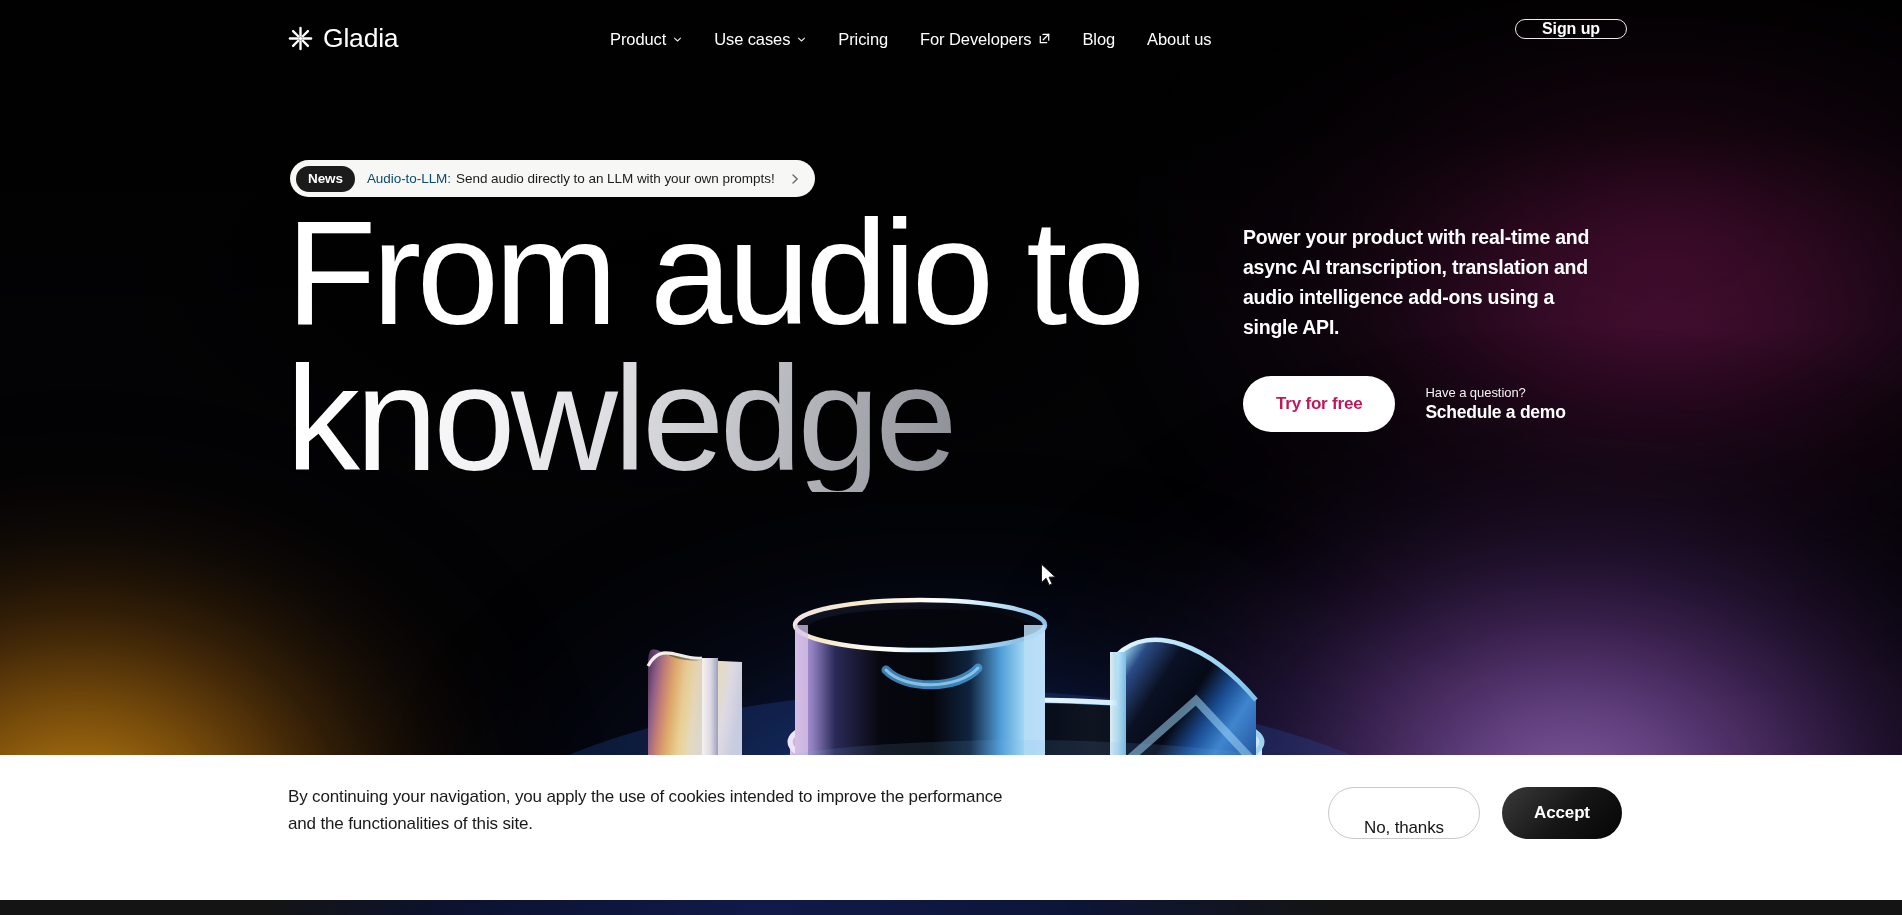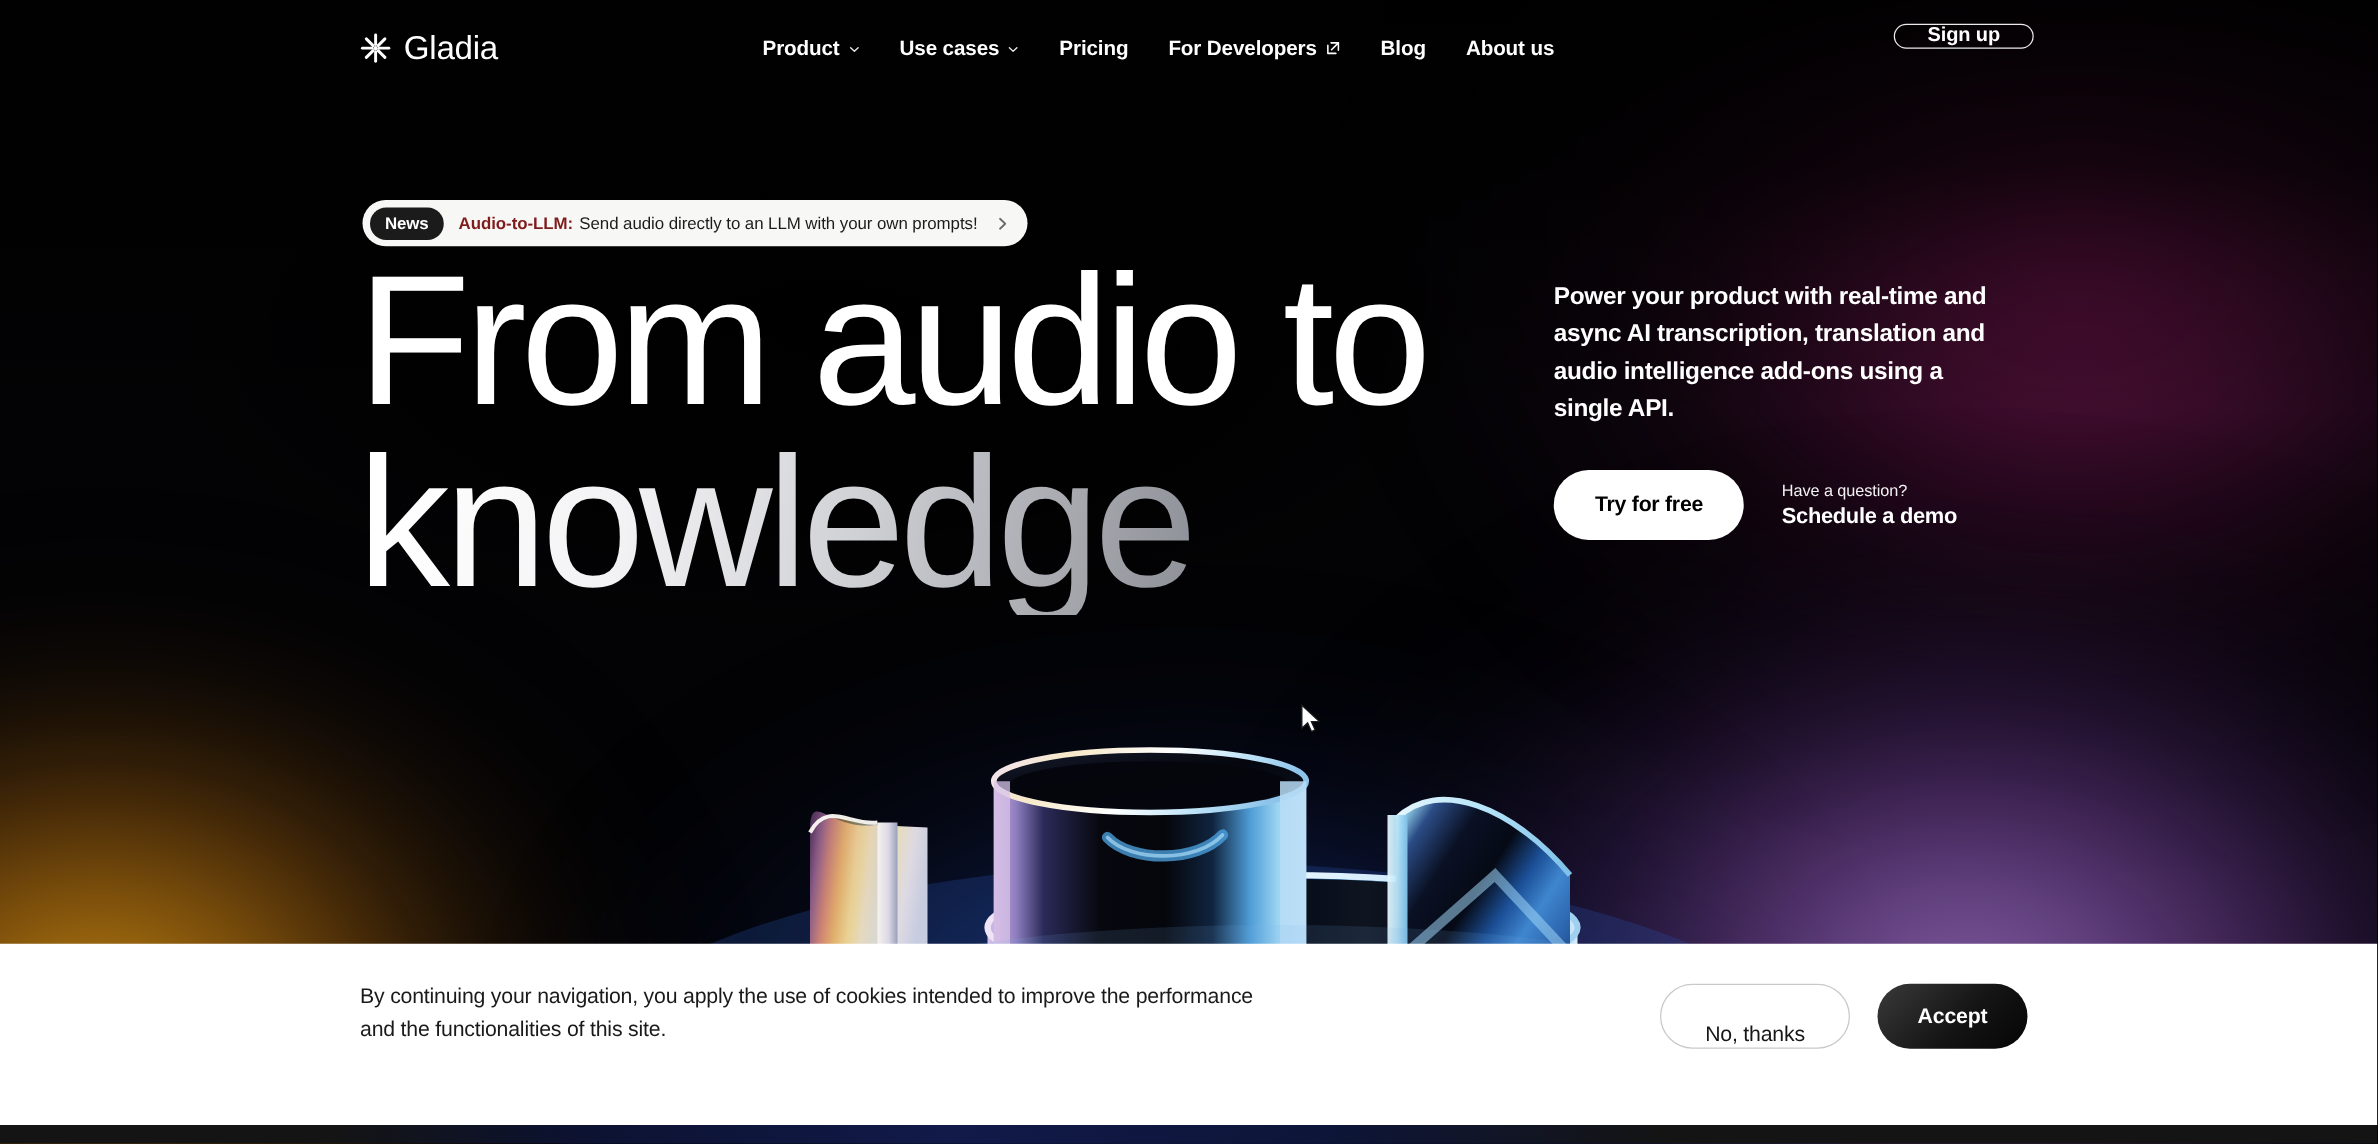"Product" .nav-item { font-weight: 700 -> 400 }
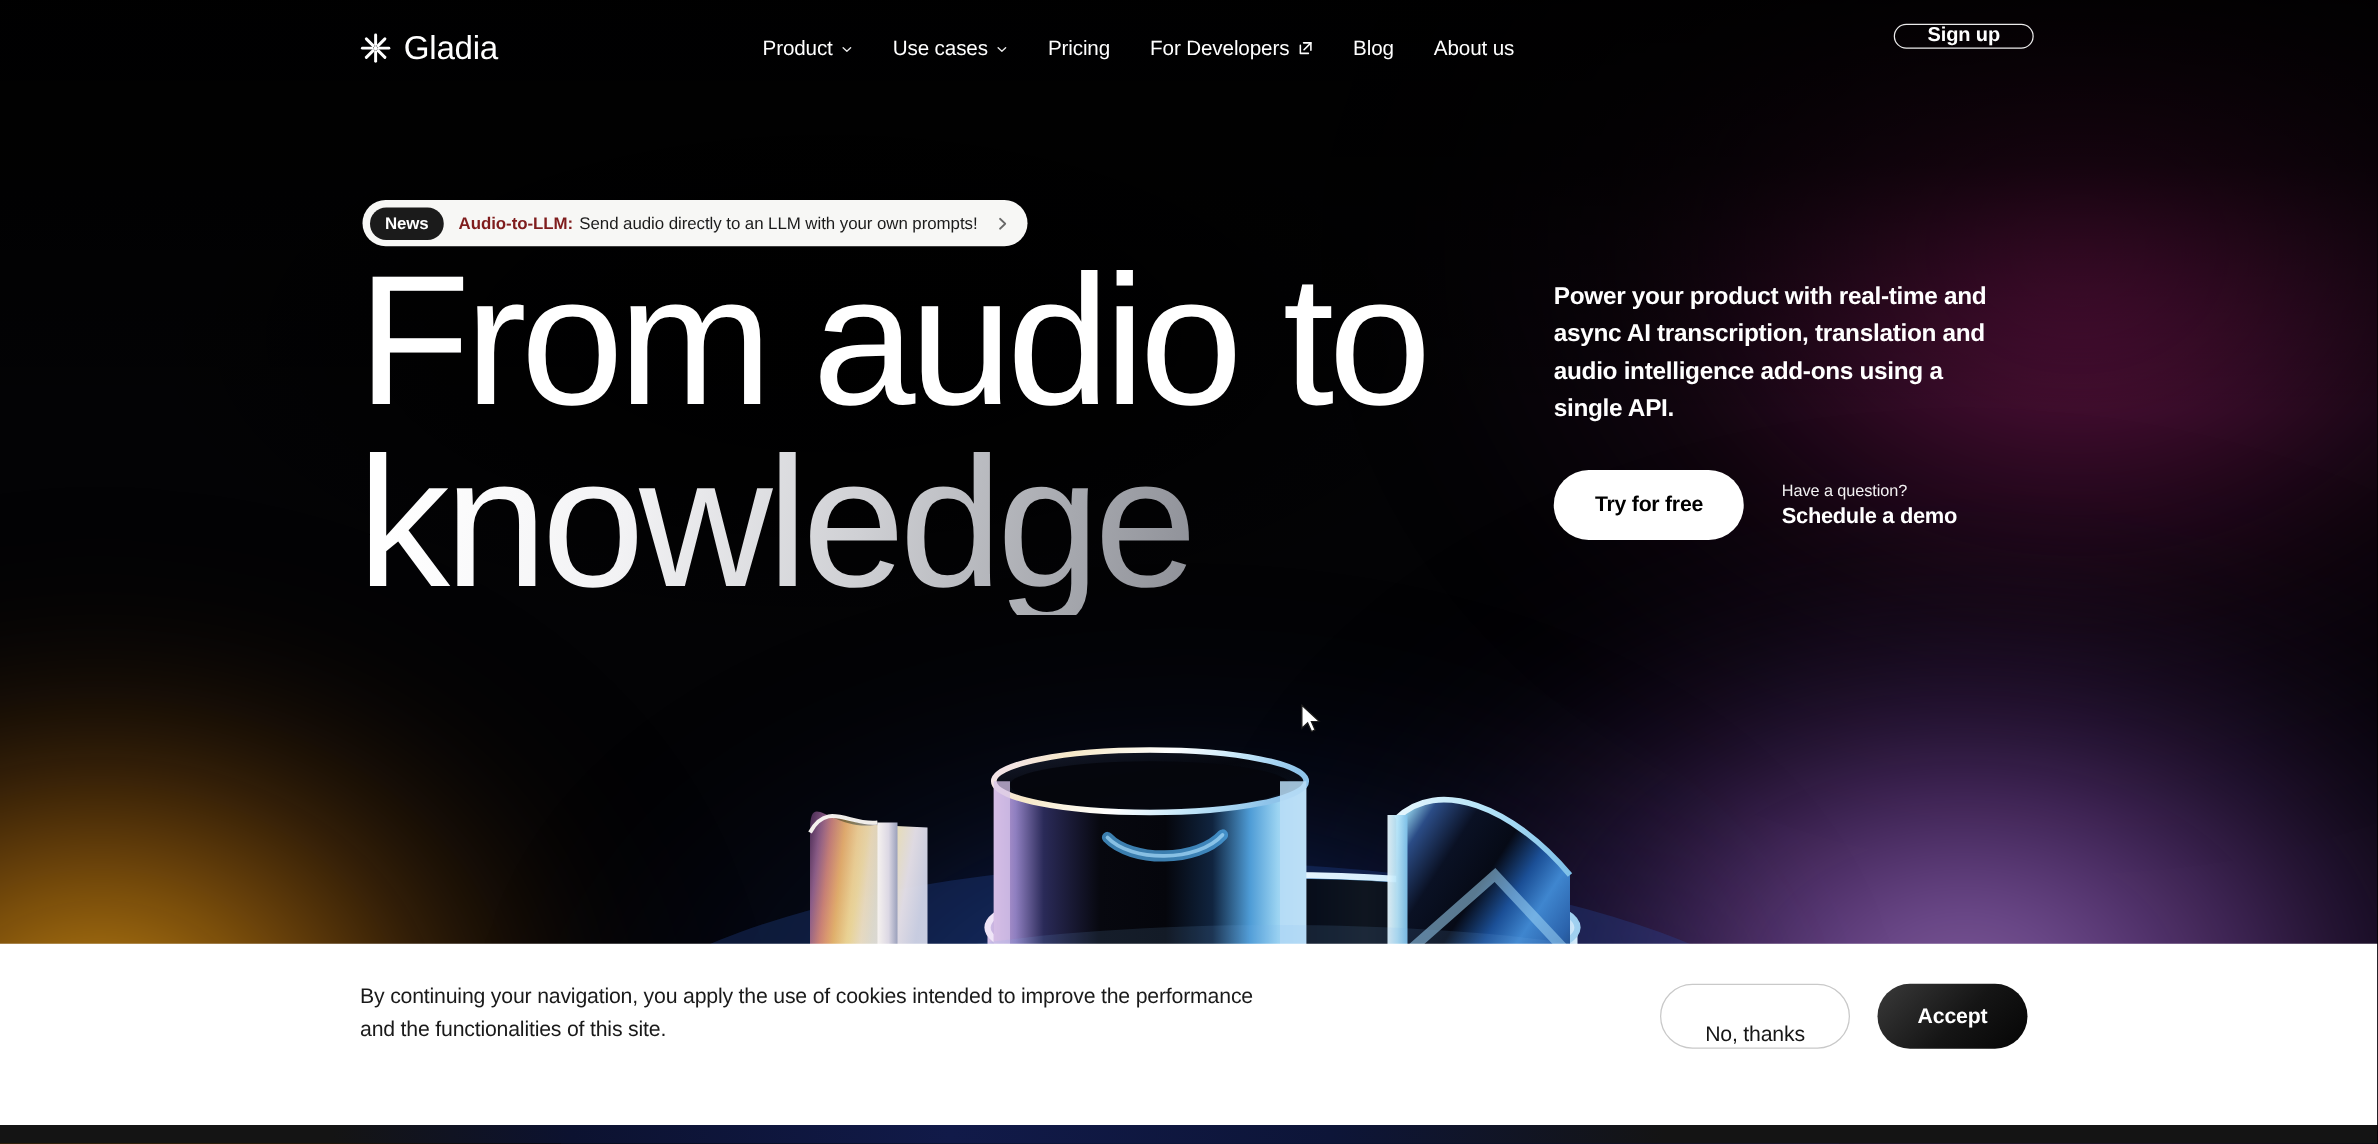"Audio-to-LLM:" .news-strong { color: #7f1d1d -> #0c4a6e; font-weight: 700 -> 400 }
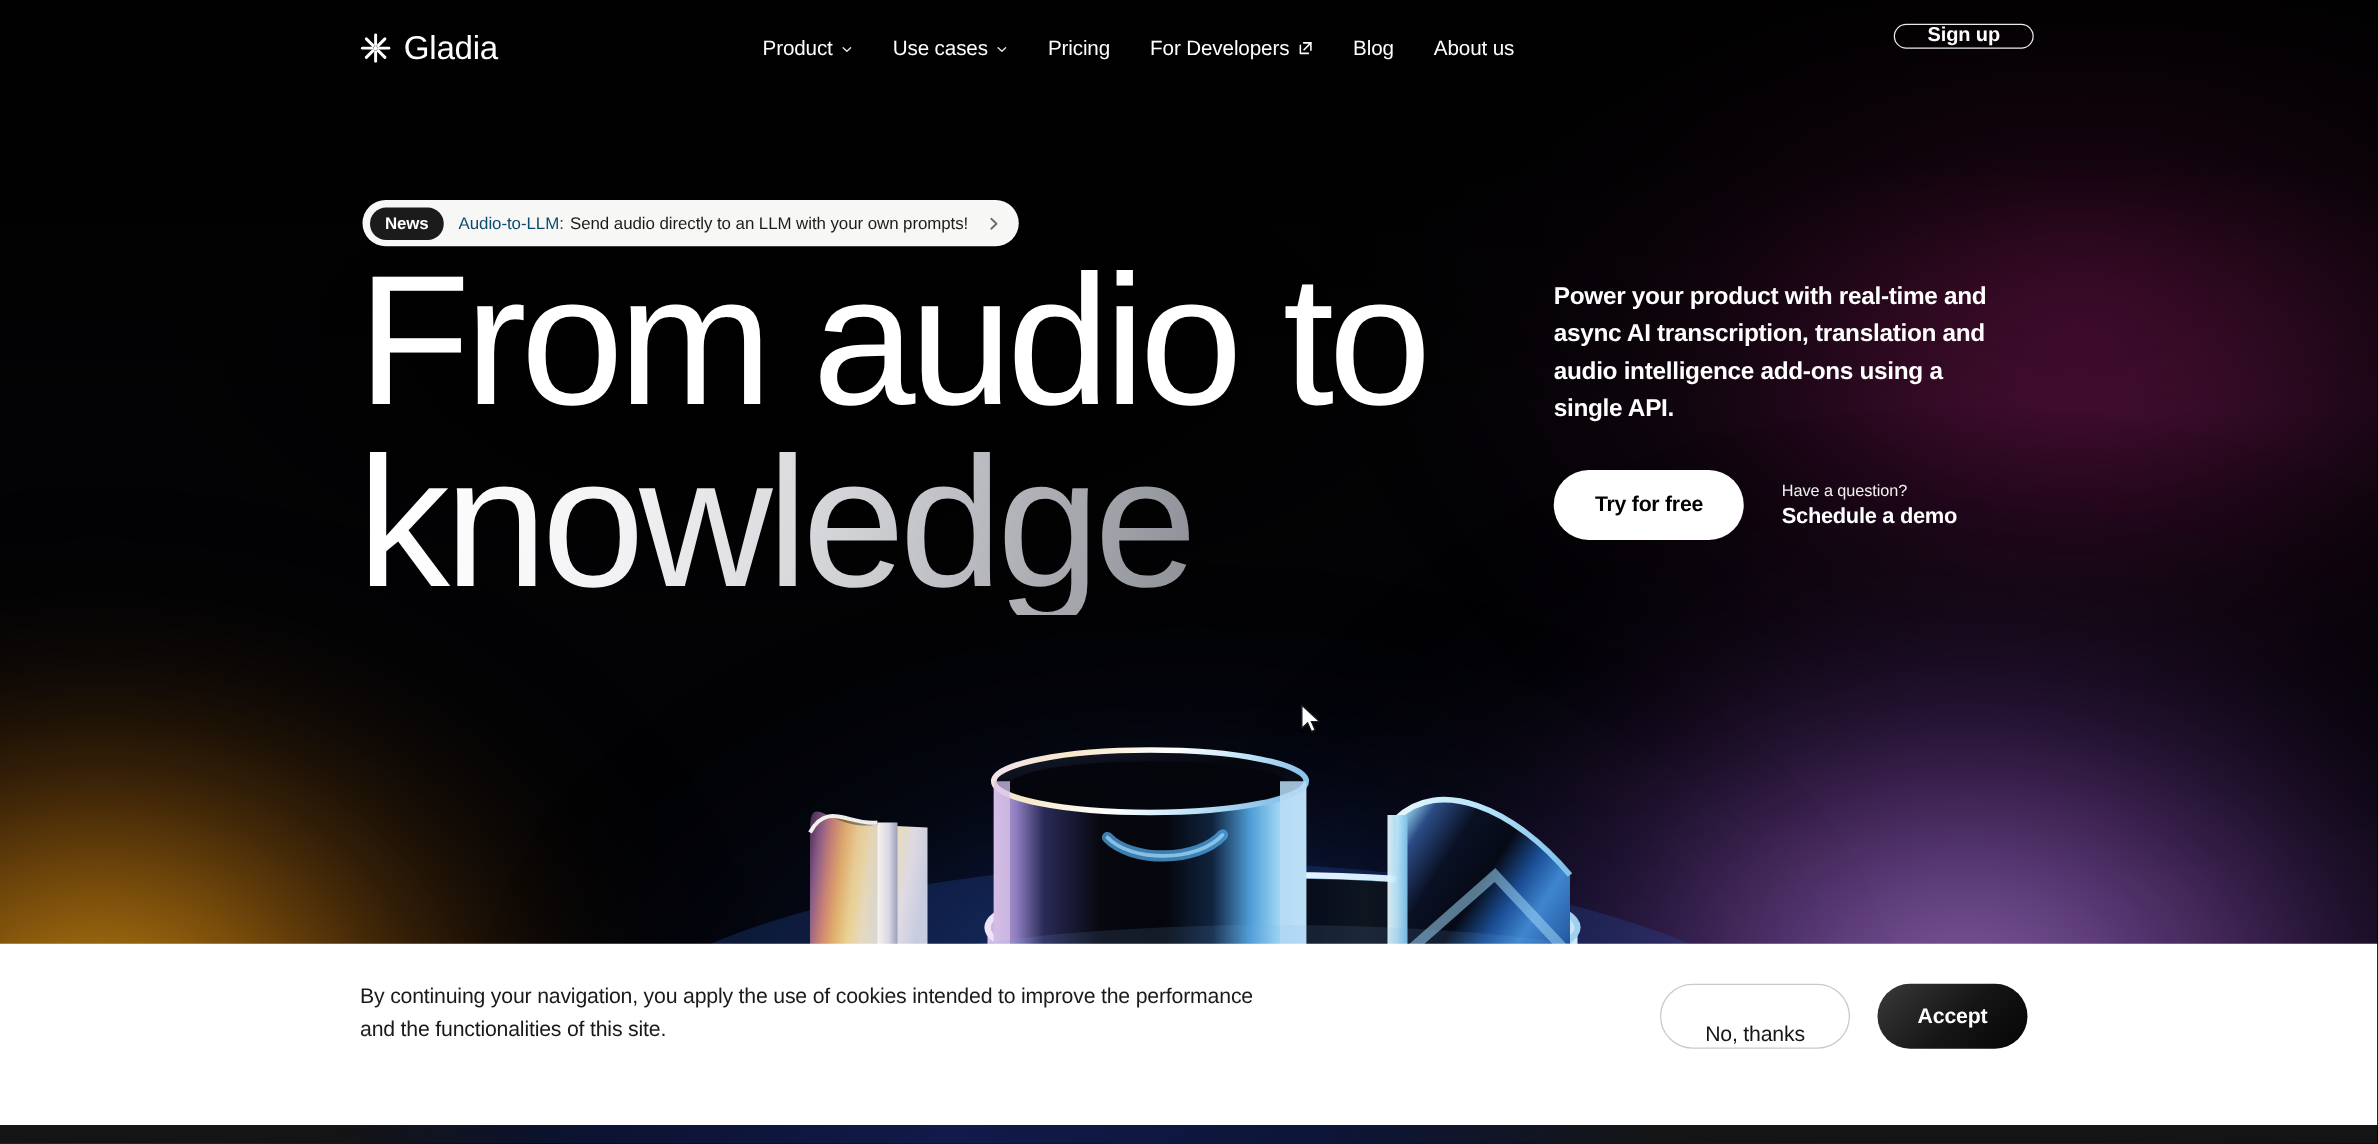"Try for free" .try-btn { color: #000000 -> #be185d }
